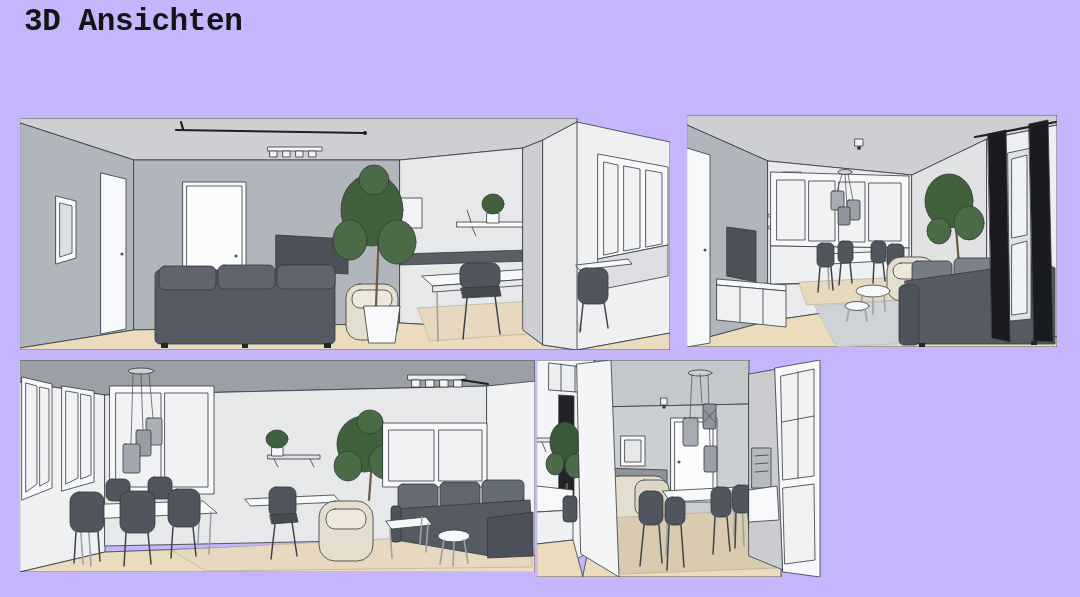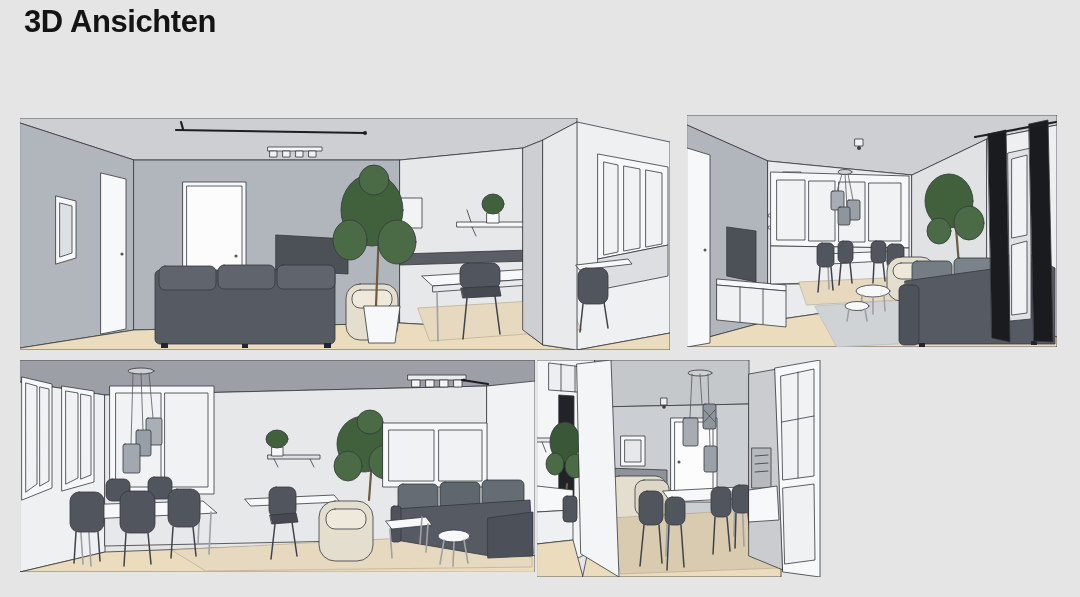"3D Ansichten" .canvas { background: #e5e5e5 -> #c4b5fd; font-family: Liberation Sans, sans-serif -> Liberation Mono, monospace }
